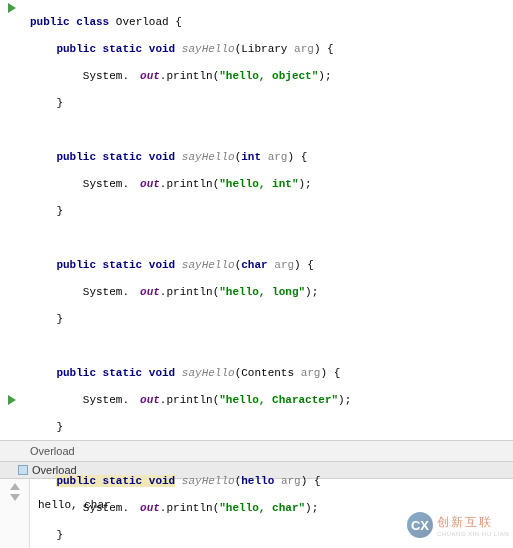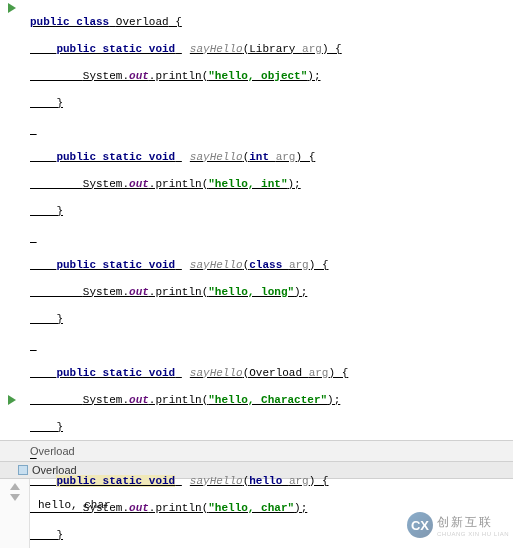"public class Overload {" .line { text-decoration: underline -> none }
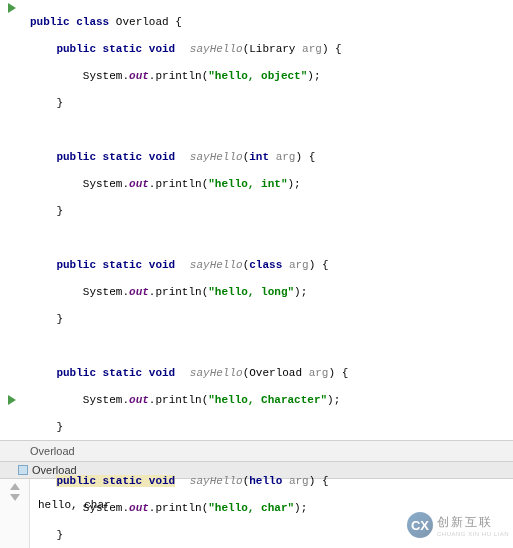"sayHello" .mth { margin-left: 8px -> none }
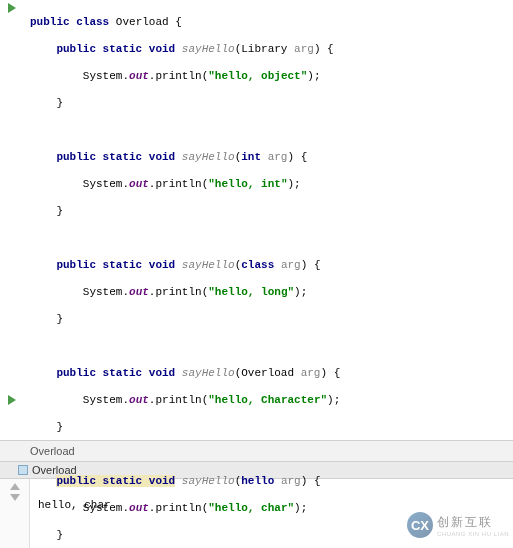"out" .fld { margin-left: none -> 11px }
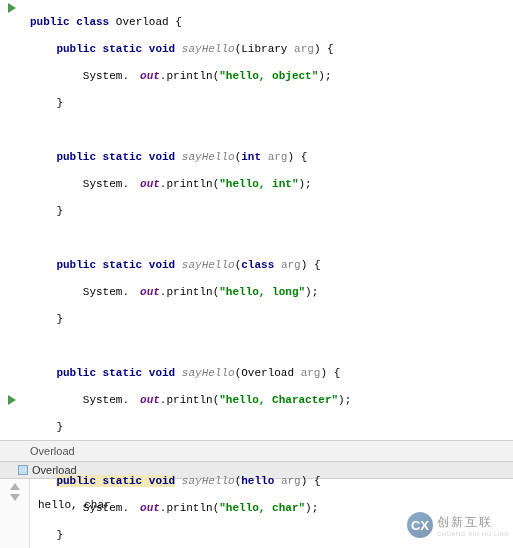"class" span.kw { text: class -> char }
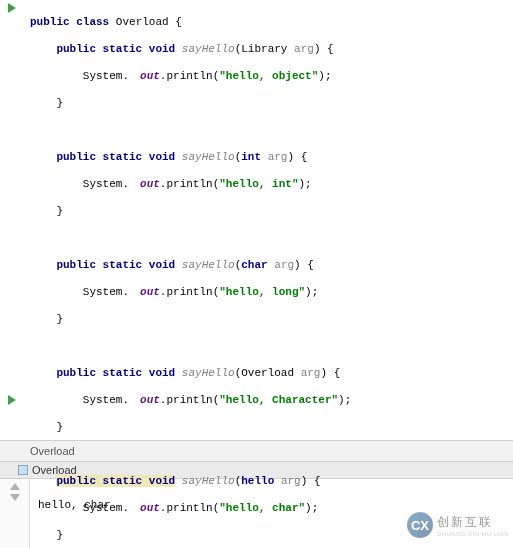"(Overload" span { text: Overload -> Contents }
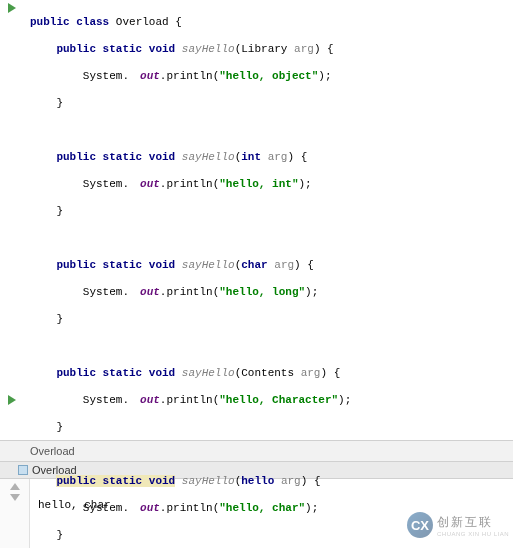"创新互联" .watermark-text { color: #404040 -> #c2410c }
